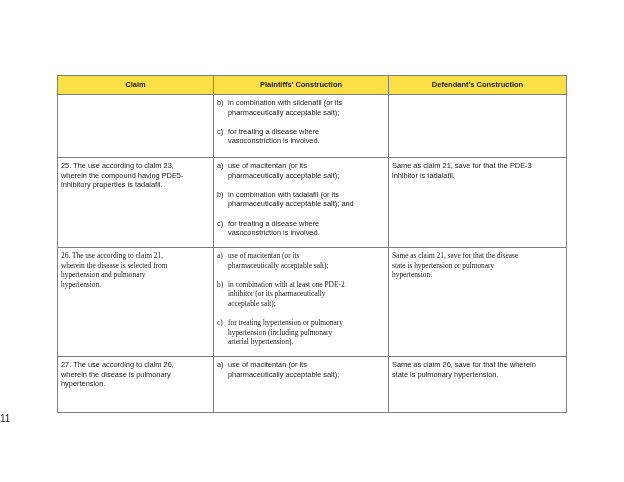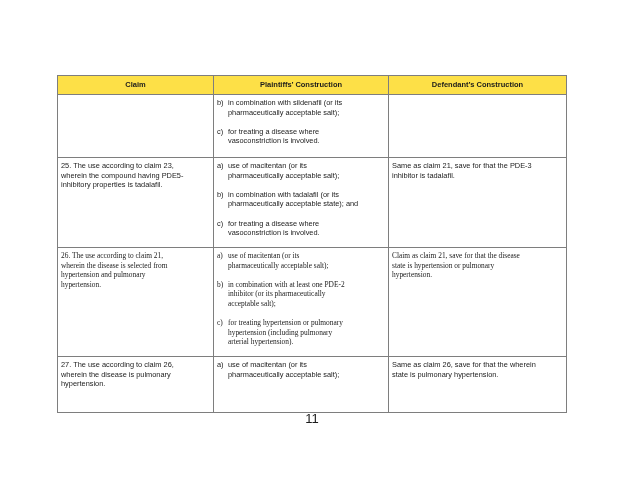"in combination with tadalafil (or" span.itext { text: state -> salt }
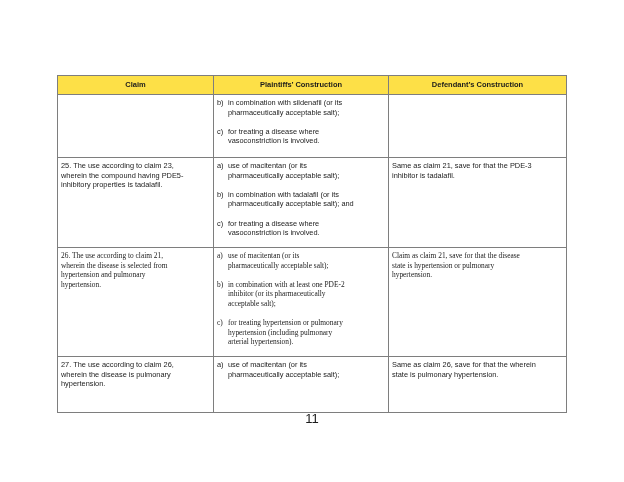"Claim as claim 21, save" td.pre { text: Claim -> Same }
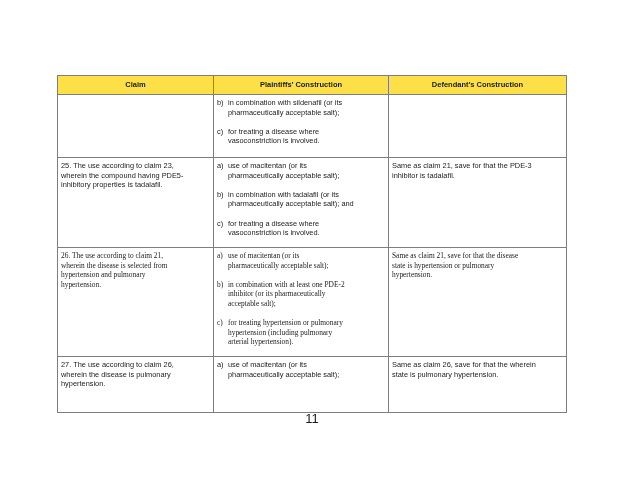"11" .page-number { font-size: 13px -> 10px; text-align: center -> left }
